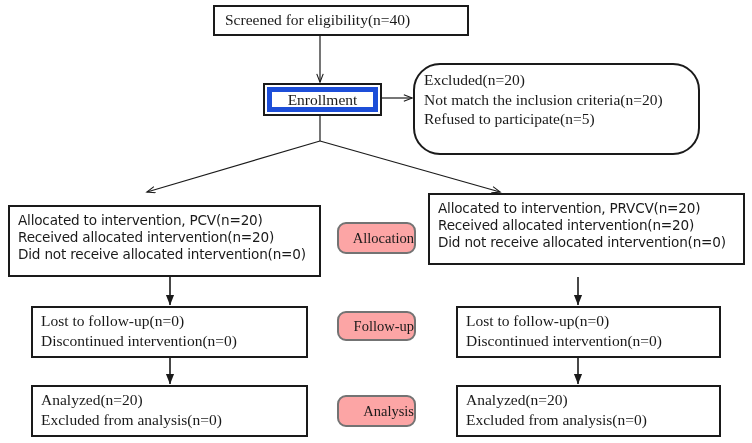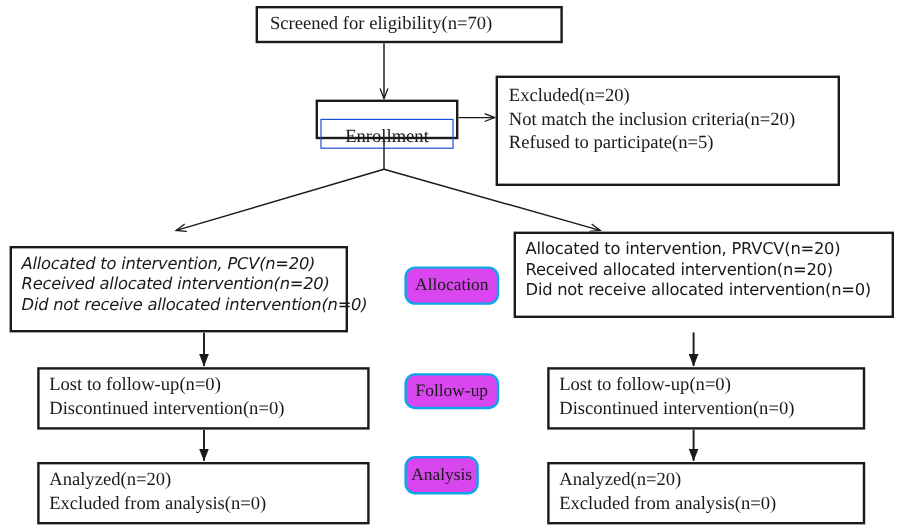"Screened for eligibility(n=70)" div.line { text: 70 -> 40 }
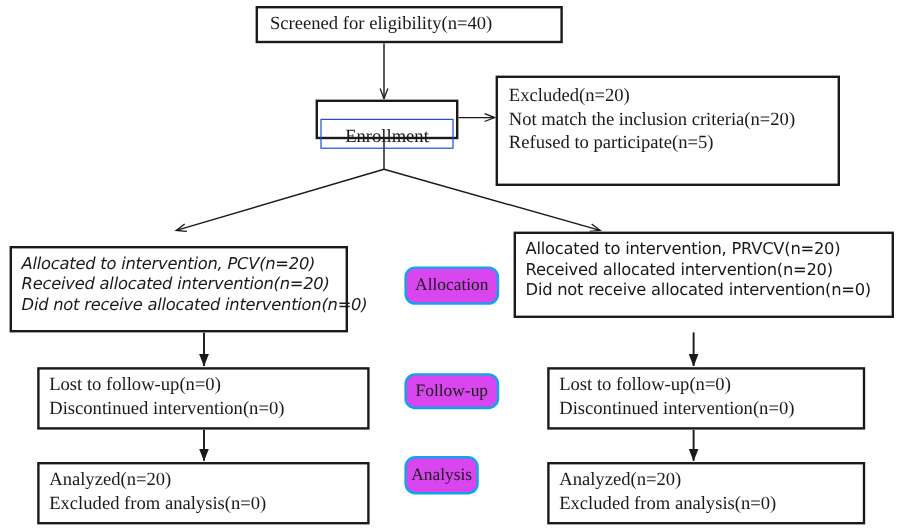"Excluded(n=20)" div.box { border-radius: none -> 27px }
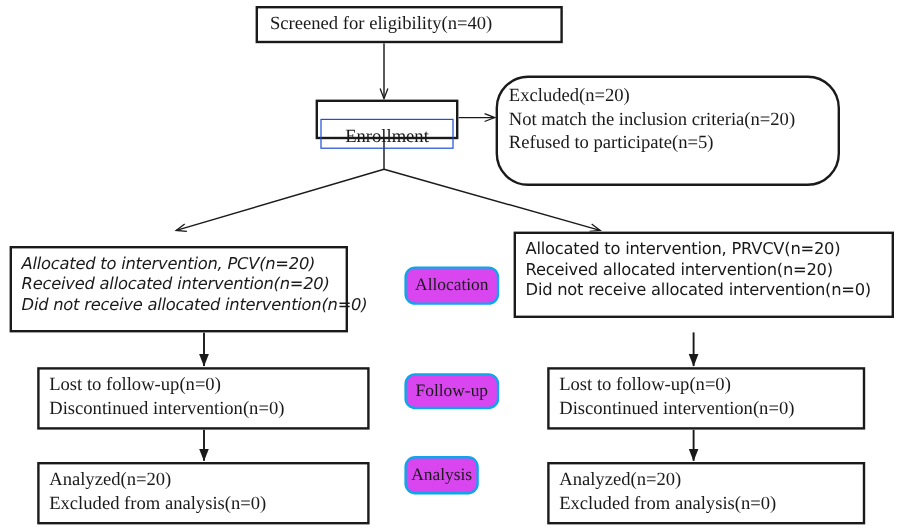"Enrollment" .double-box .inner { align-items: flex-end -> center; border: 1px solid #1d4ed8 -> 5px solid #1d4ed8; margin-top: 12px -> none }
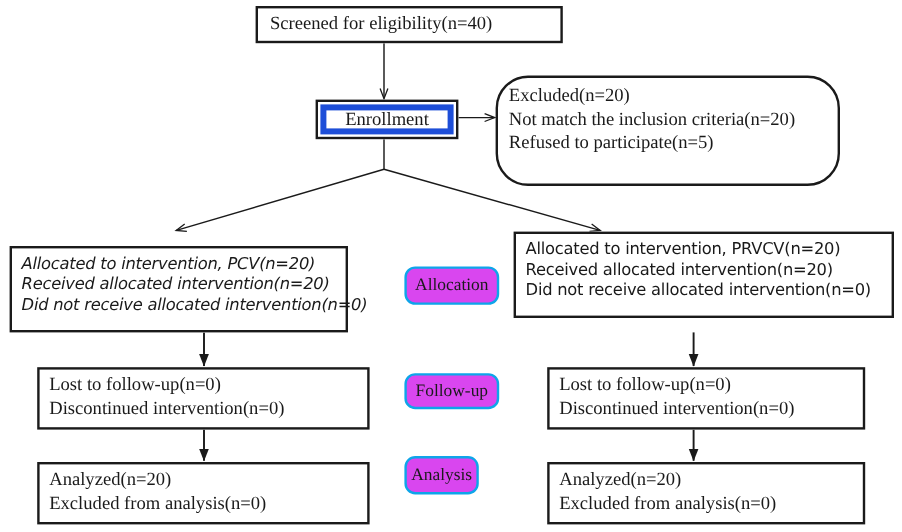"Allocated to intervention, PCV(n=20)" div.box { font-style: italic -> none; width: 282px -> 313px }
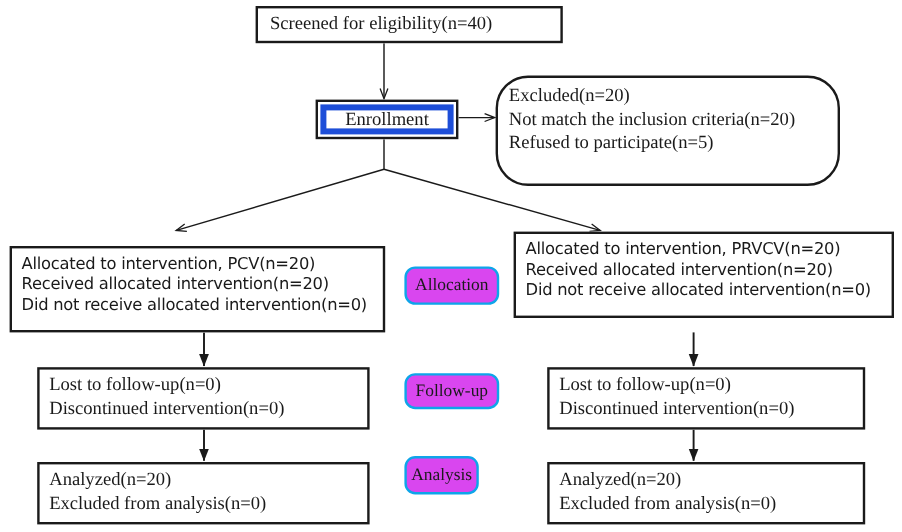"Allocation" .chip { background: #d946ef -> #fca5a5; border: 2px solid #0ea5e9 -> 2px solid #737373; justify-content: center -> flex-end }
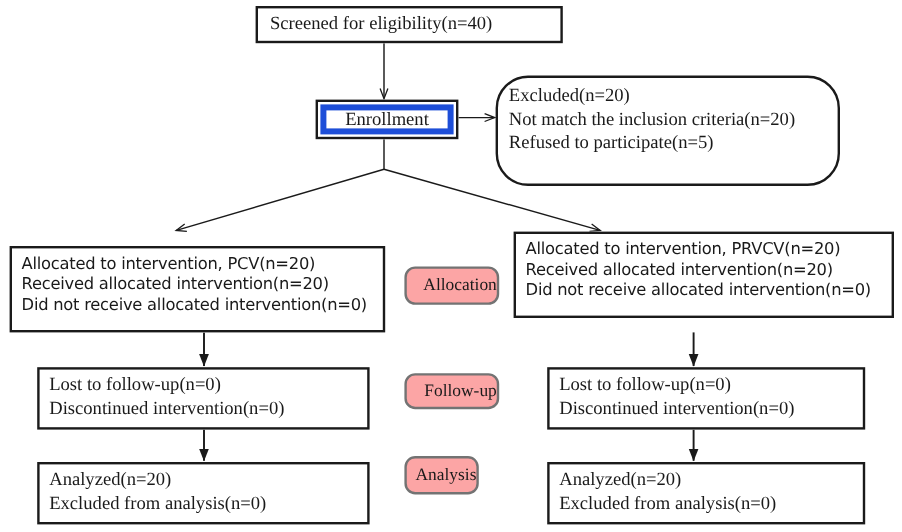"Analysis" div.chip { top: 380px -> 395px; width: 62px -> 79px }
